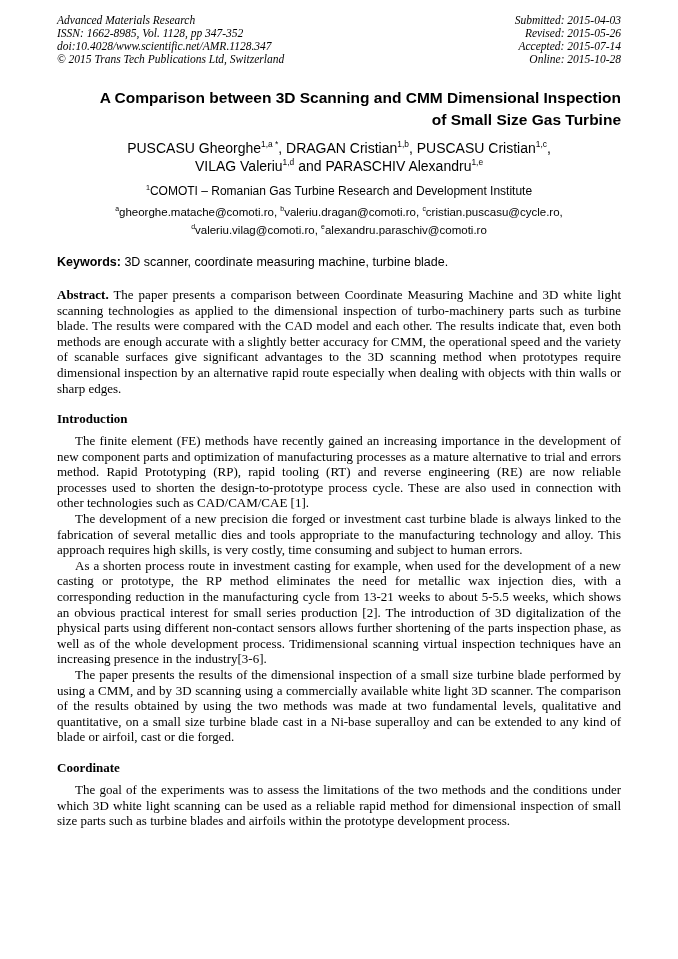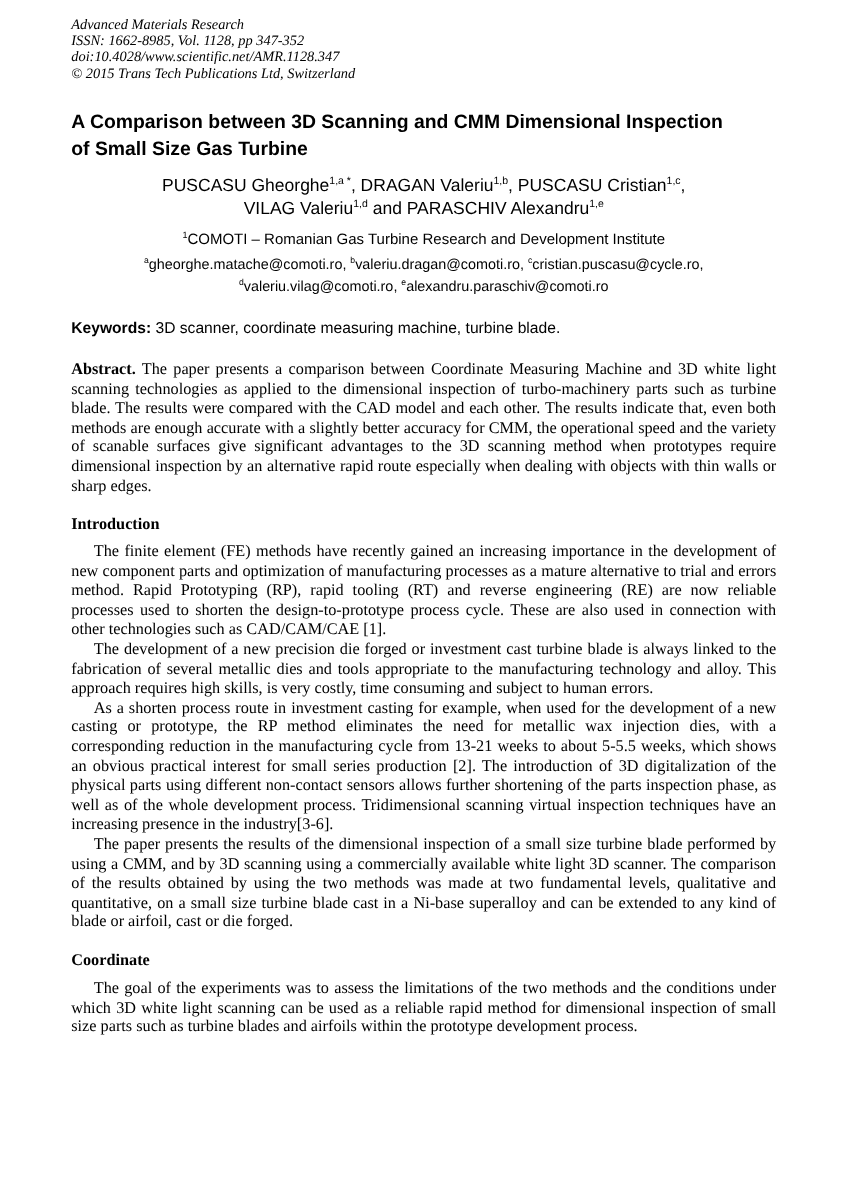"Submitted: 2015-04-03" div.jh-right { html: none -> <div> <div>Submitted: 2015-04-03</div> <div>Revised: 2015-05-26</div> <div>Accepted: 2015-07-14</div> <div>Online: 2015-10-28</div> </div> }
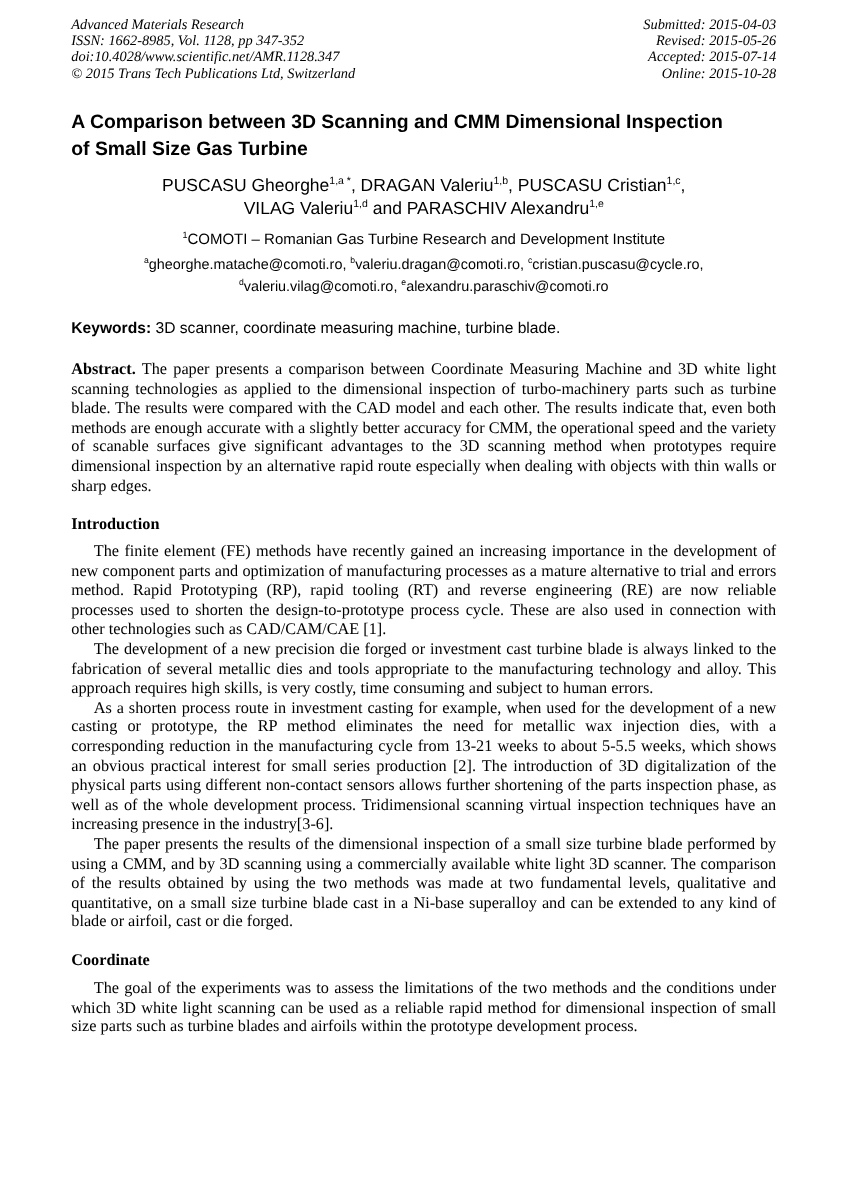"A Comparison between 3D Scanning" .title { text-align: left -> right }
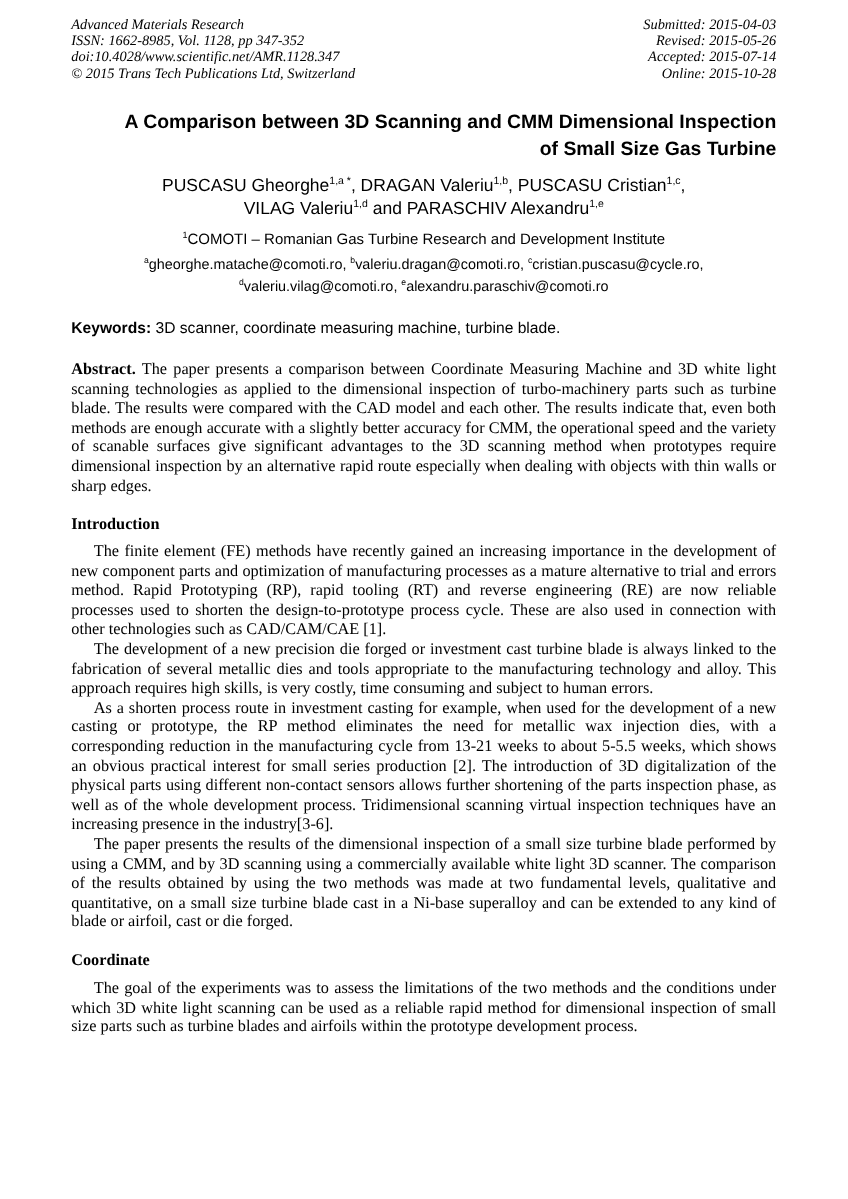"DRAGAN Valeriu" span { text: Valeriu -> Cristian }
